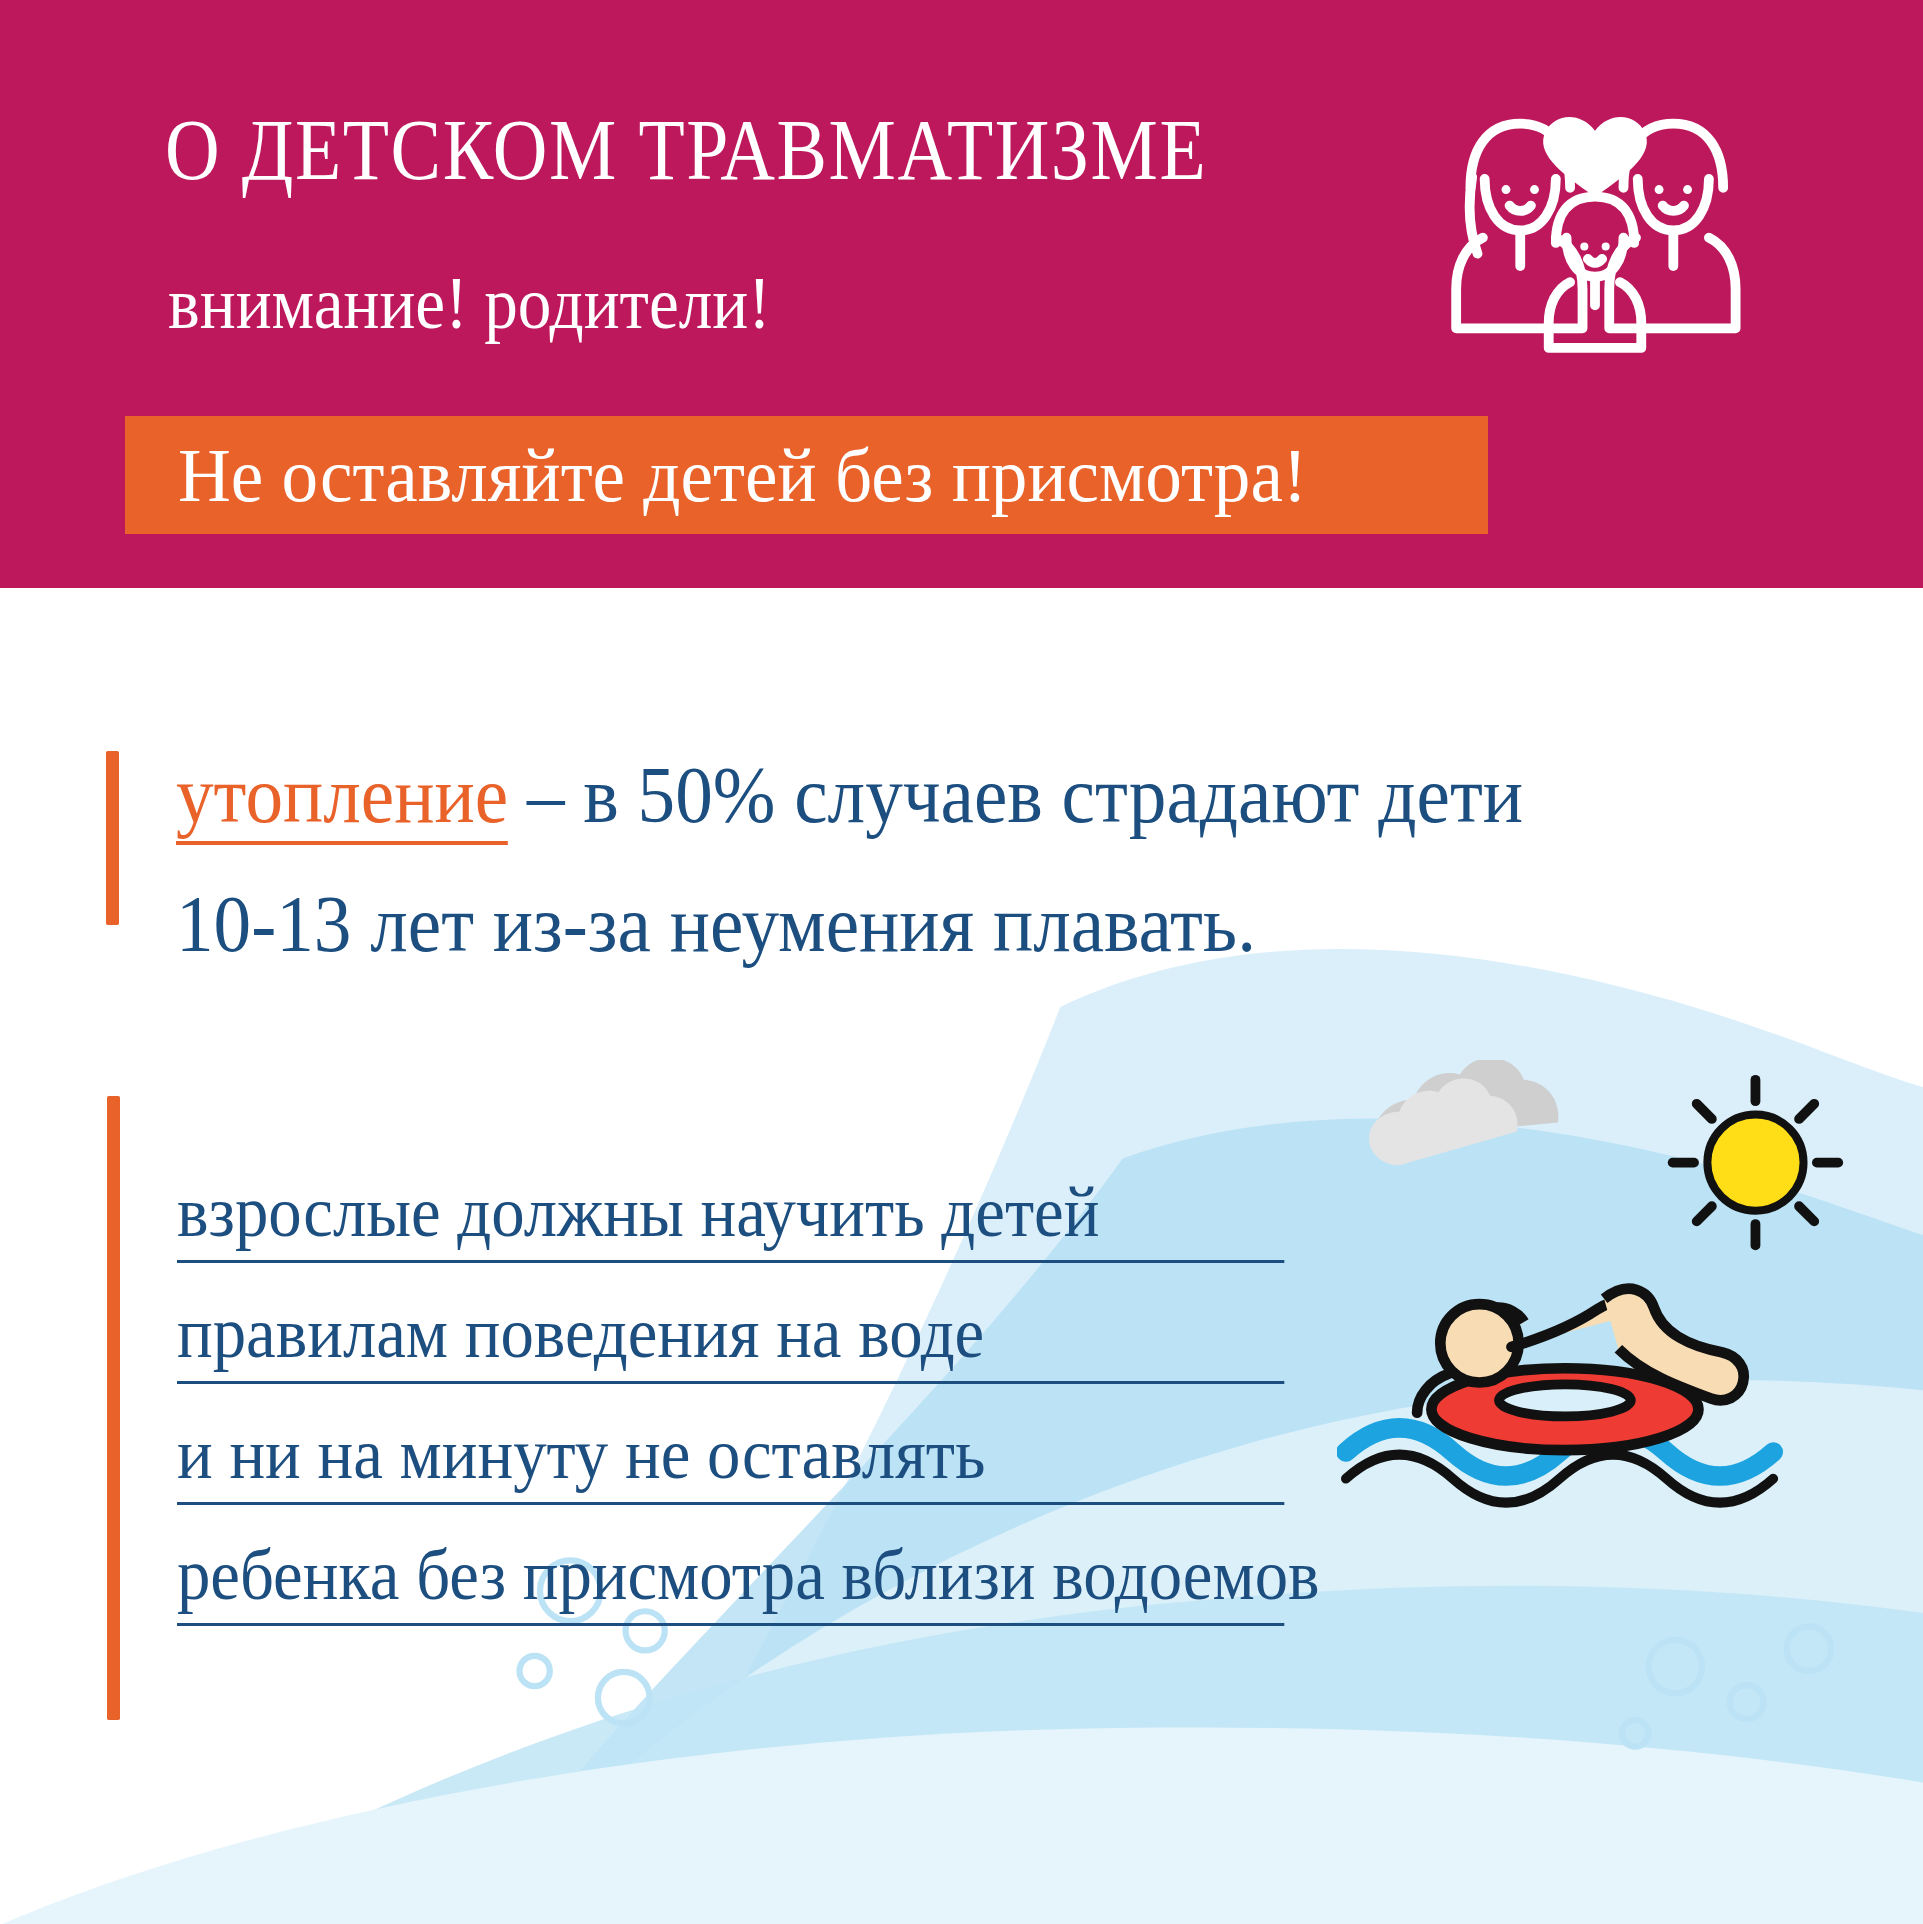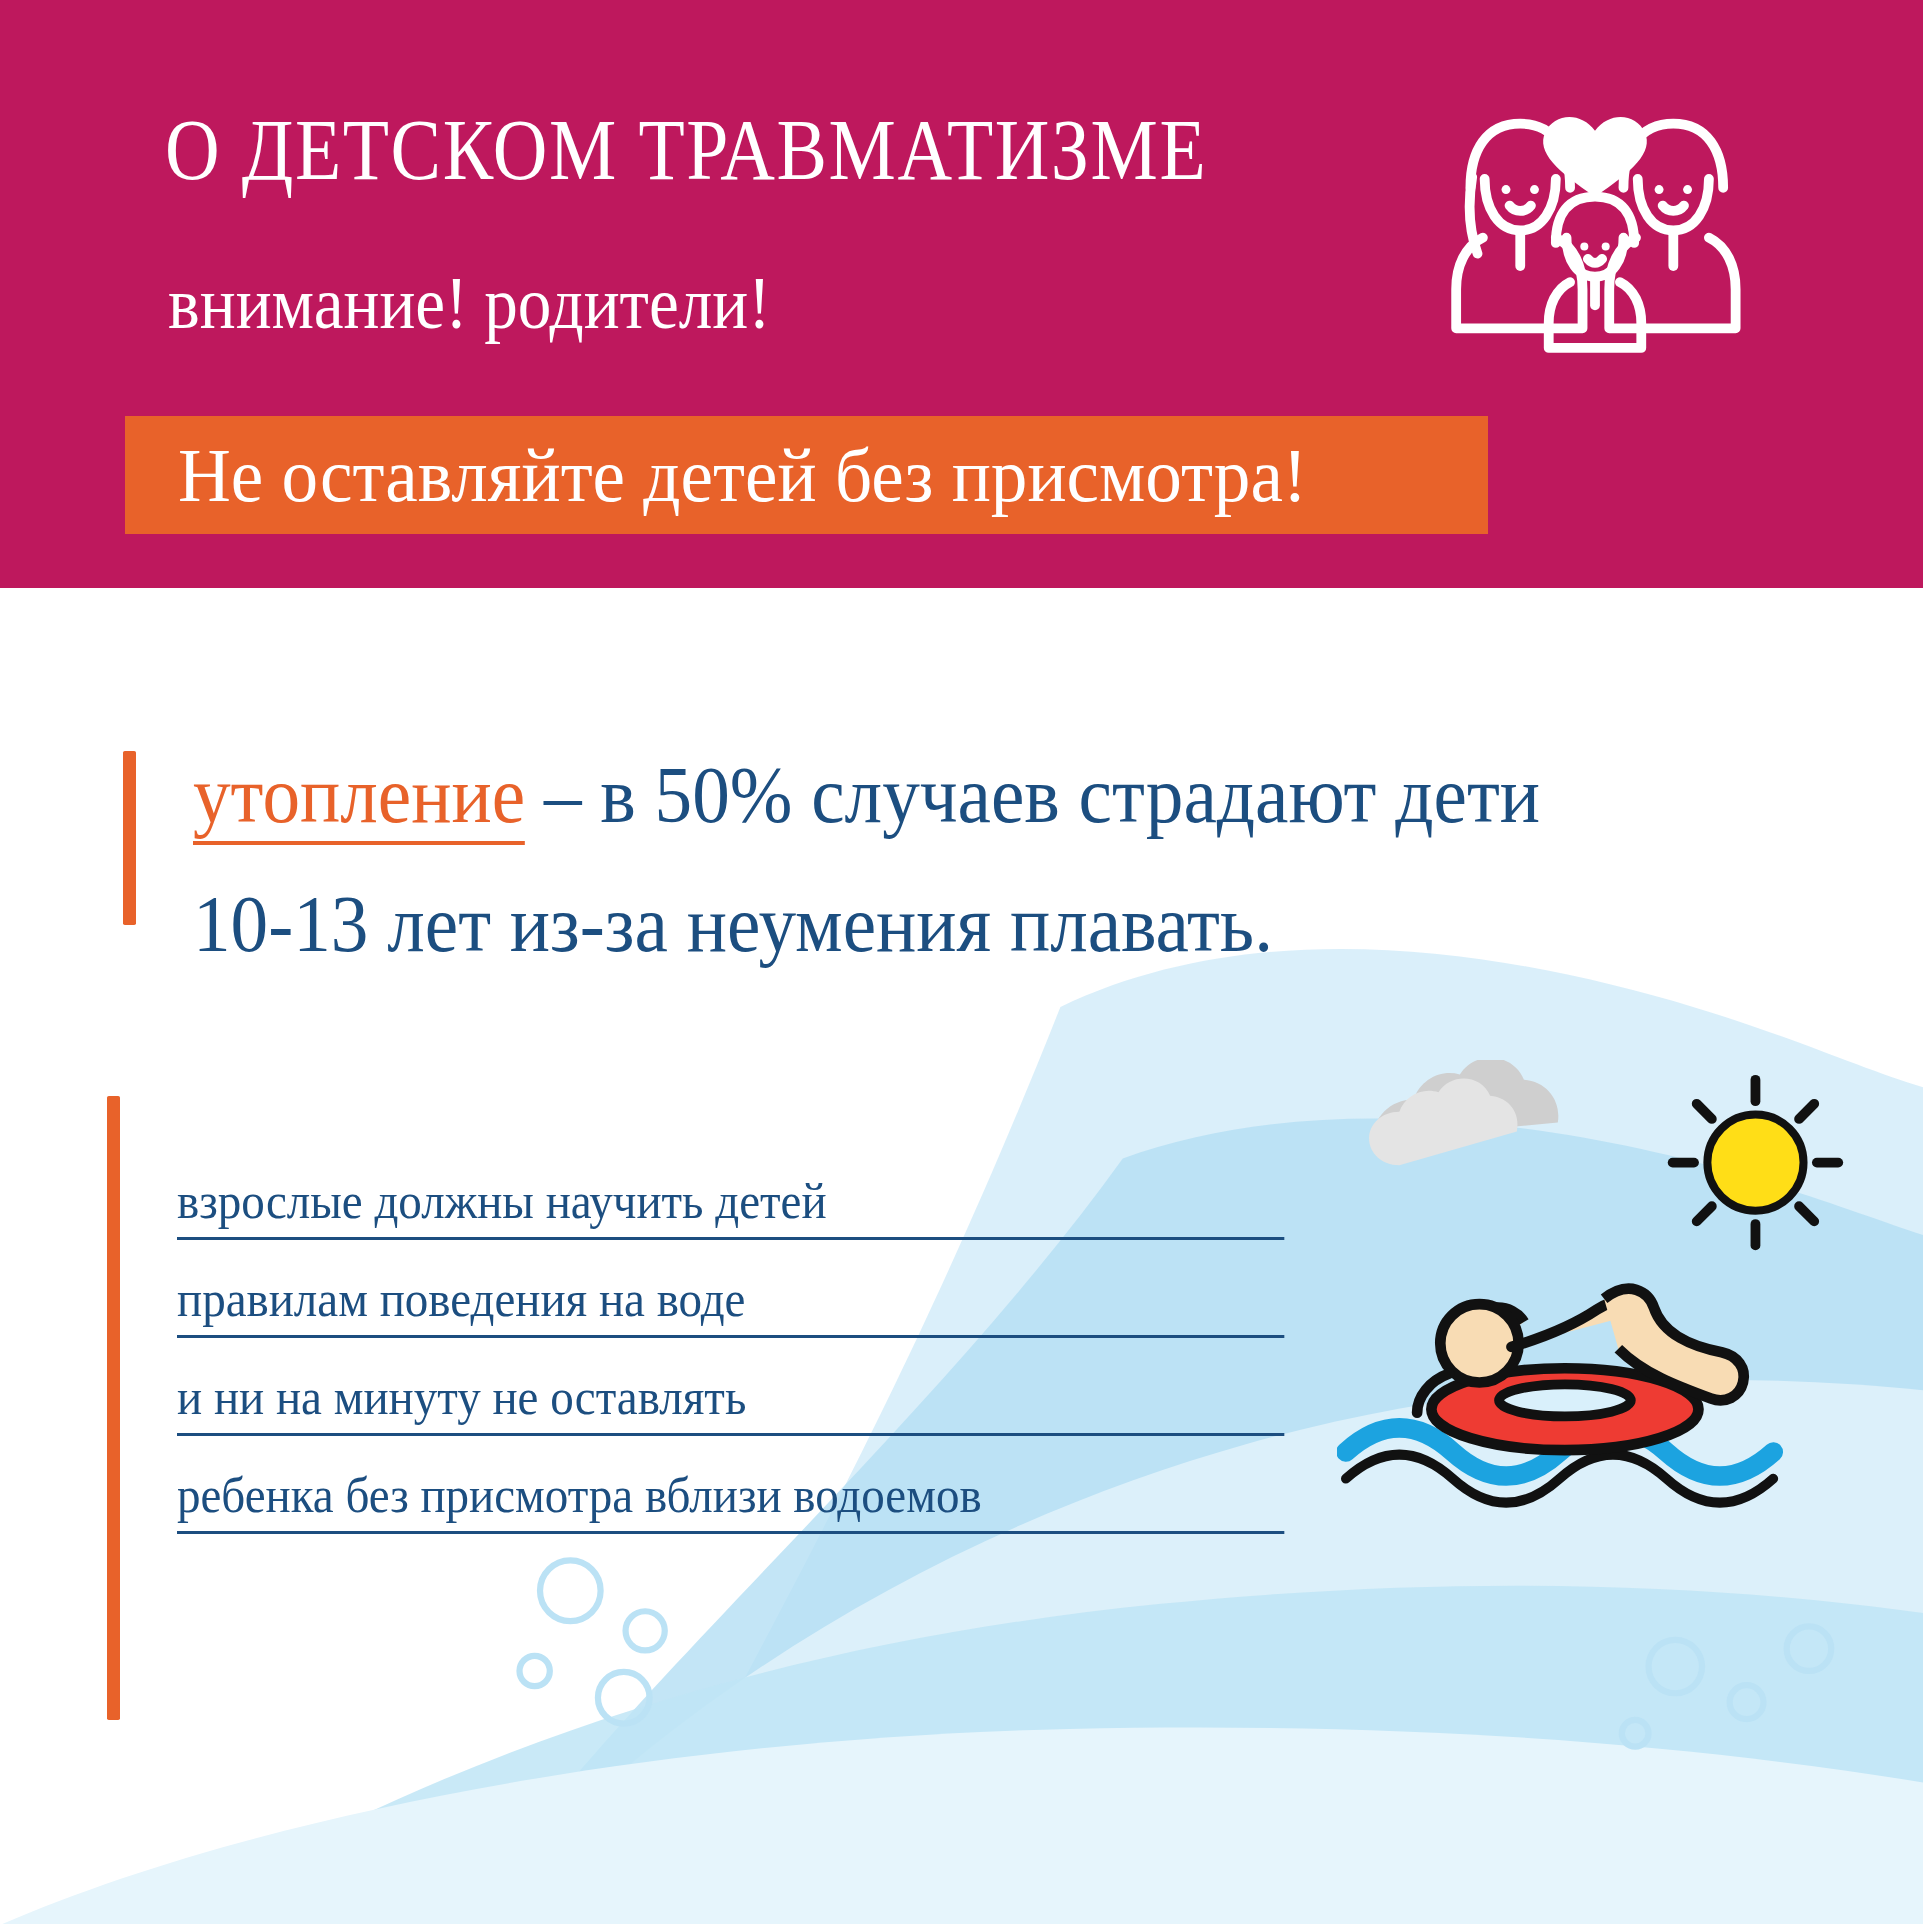"утопление – в 50% случаев" .block1 { left: 123px -> 106px }
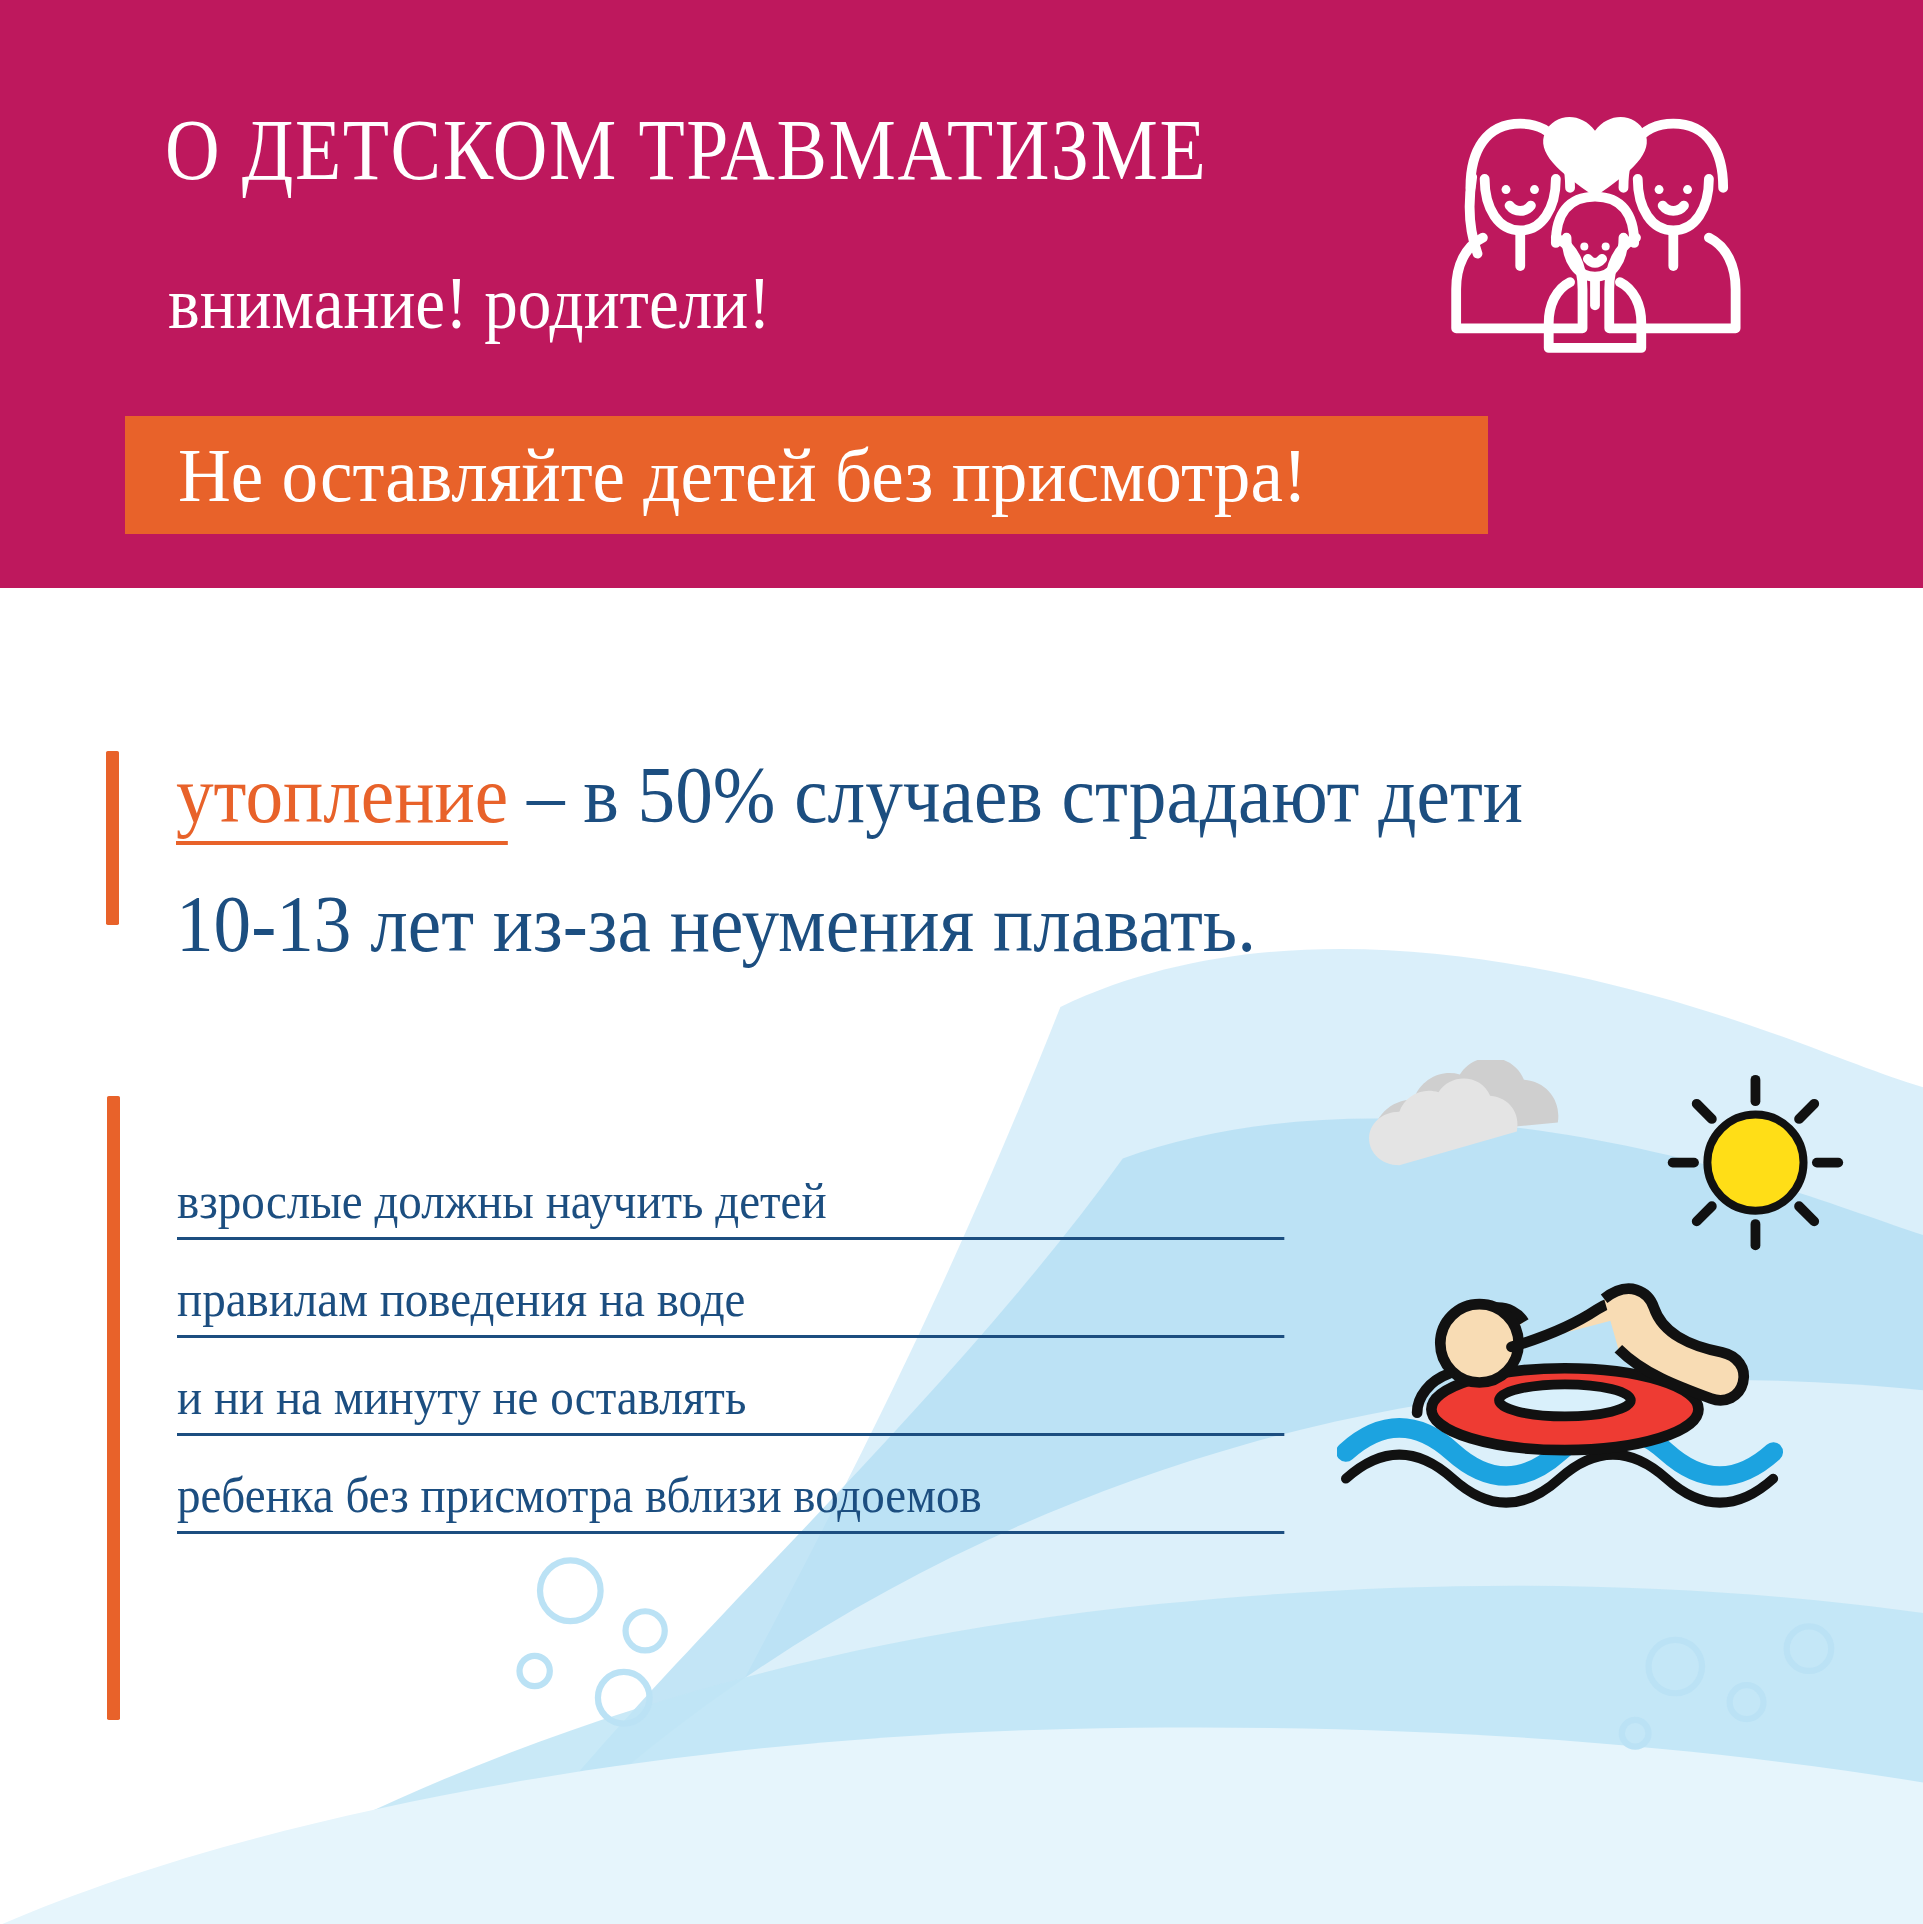"взрослые должны научить детей" .block2 .lines { font-size: 50px -> 71px }
